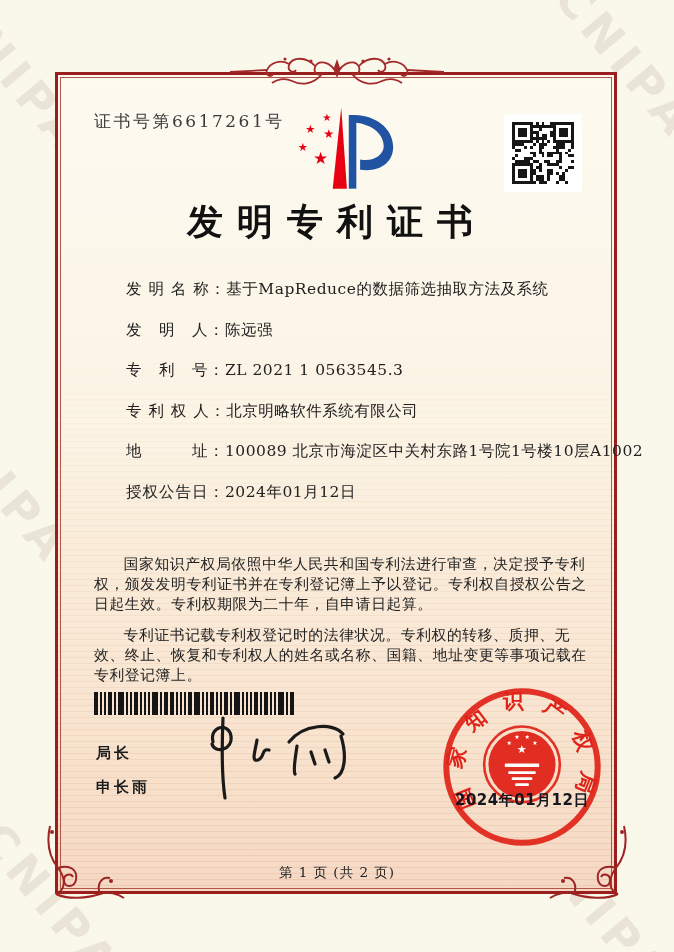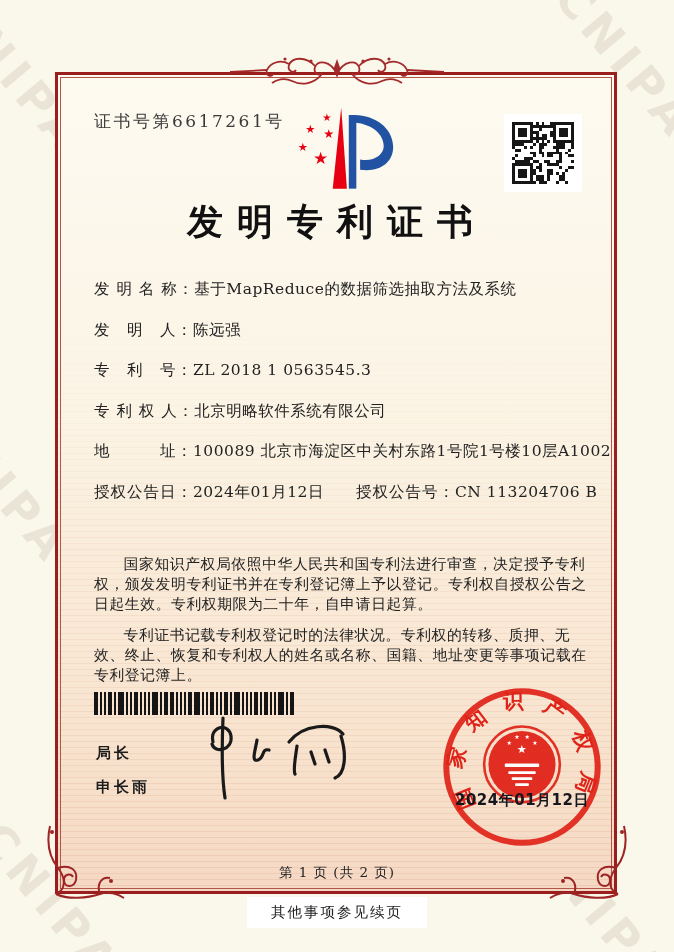"发 明 名 称：" .flabel { margin-left: none -> 32px }
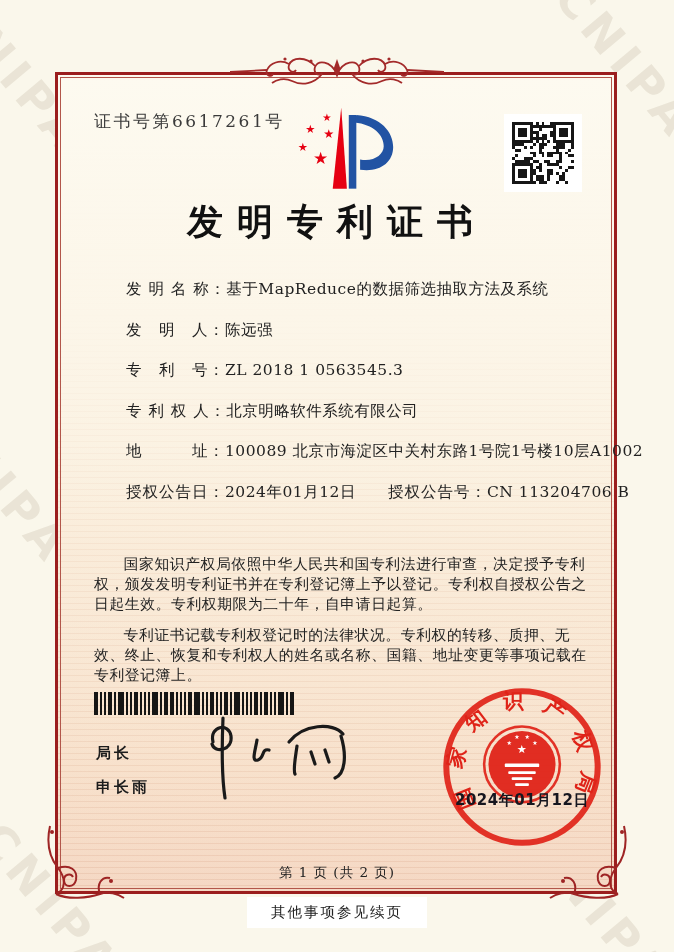"ZL 2018 1 0563545.3" span.fvalue { text: 2018 -> 2021 }
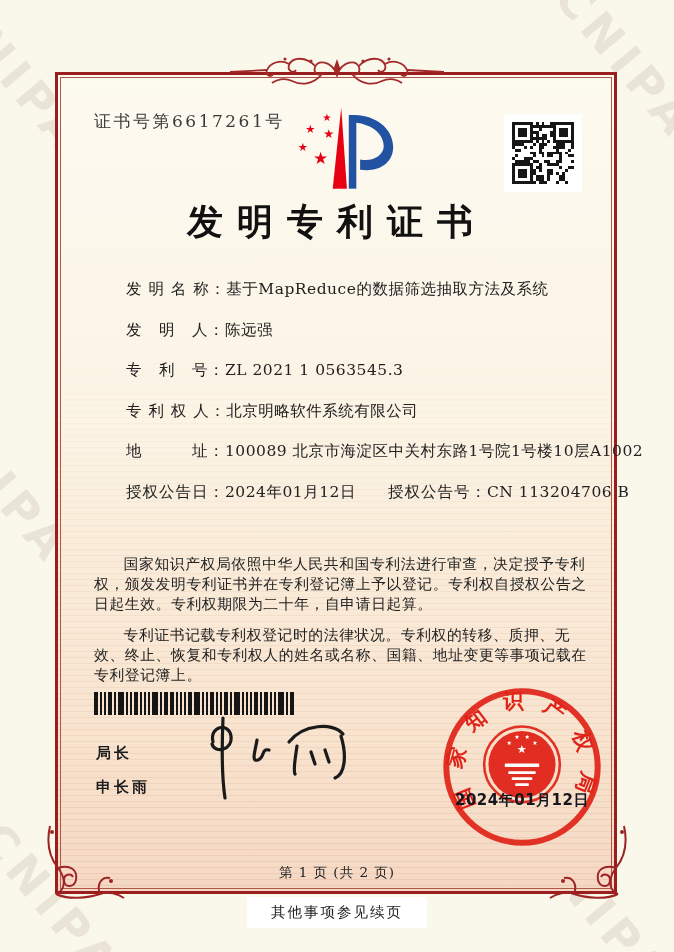"授权公告号：CN 113204706 B" span.grant2 { html: <span> <span>授权公告号：</span><span>CN 113204706 B</span> </span> -> none }
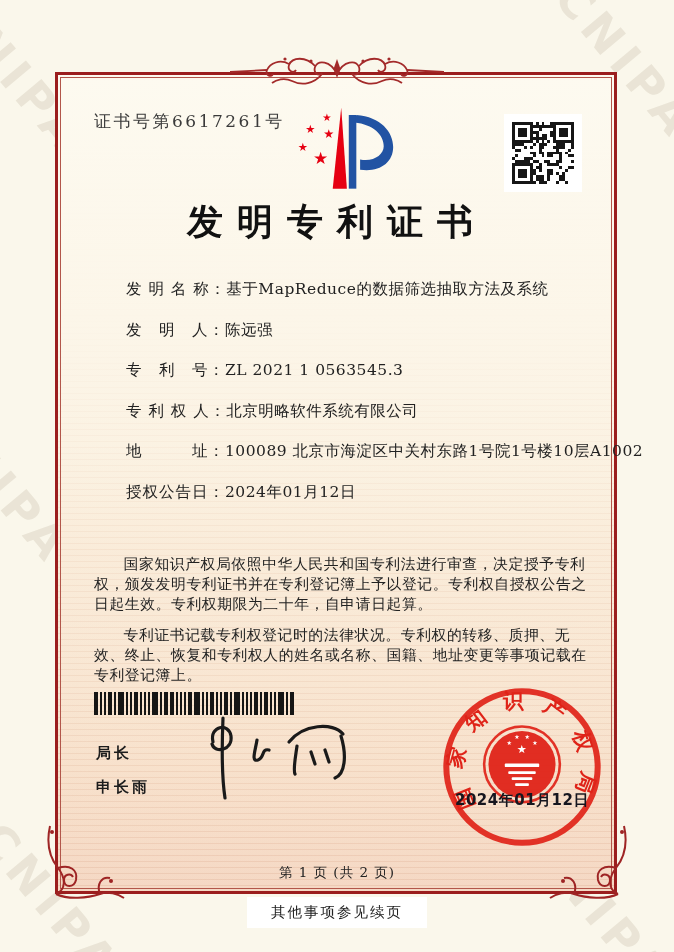"其他事项参见续页" div.note-row { html: <div> <span>其他事项参见续页</span> </div> -> none }
